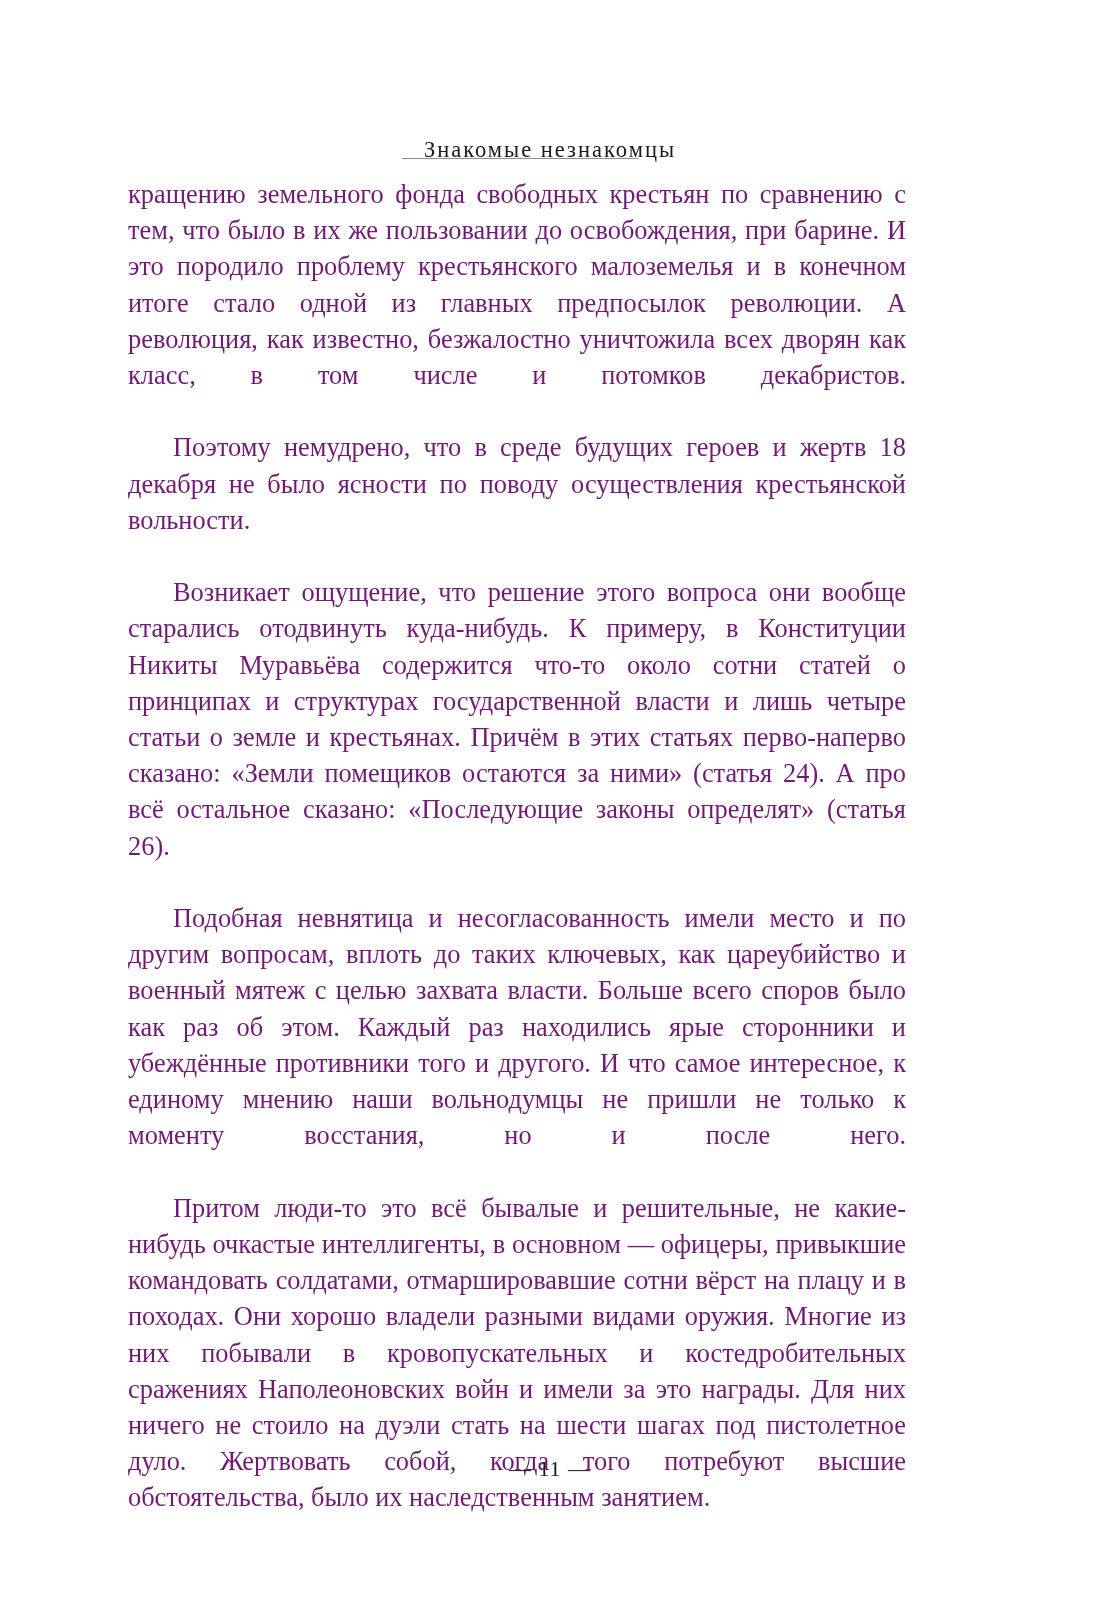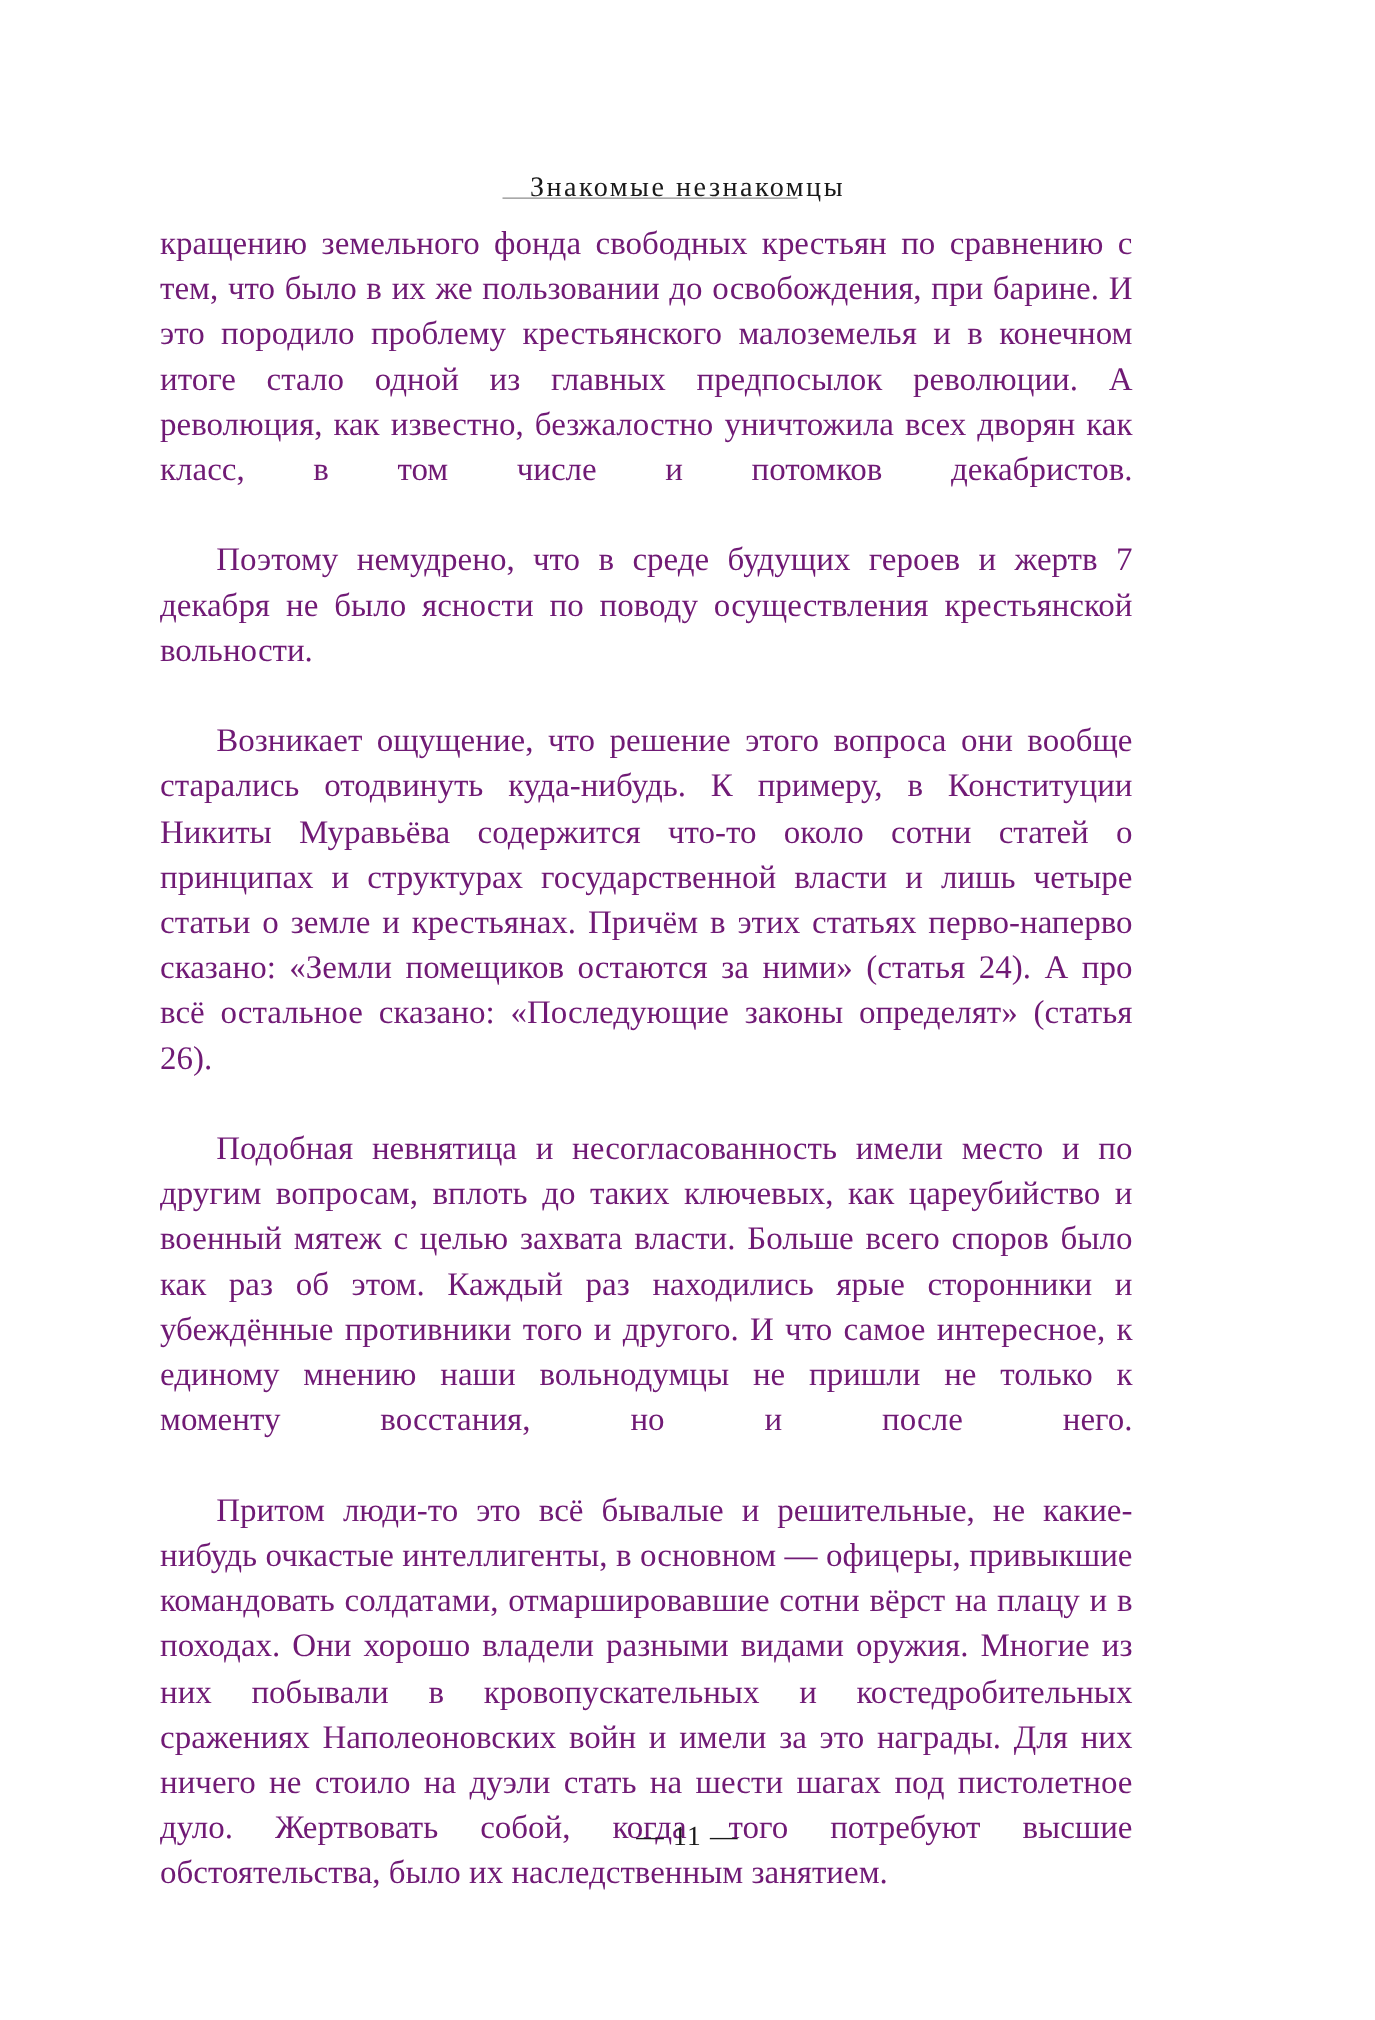"Поэтому немудрено, что в среде" p.para { text: 7 -> 18 }
